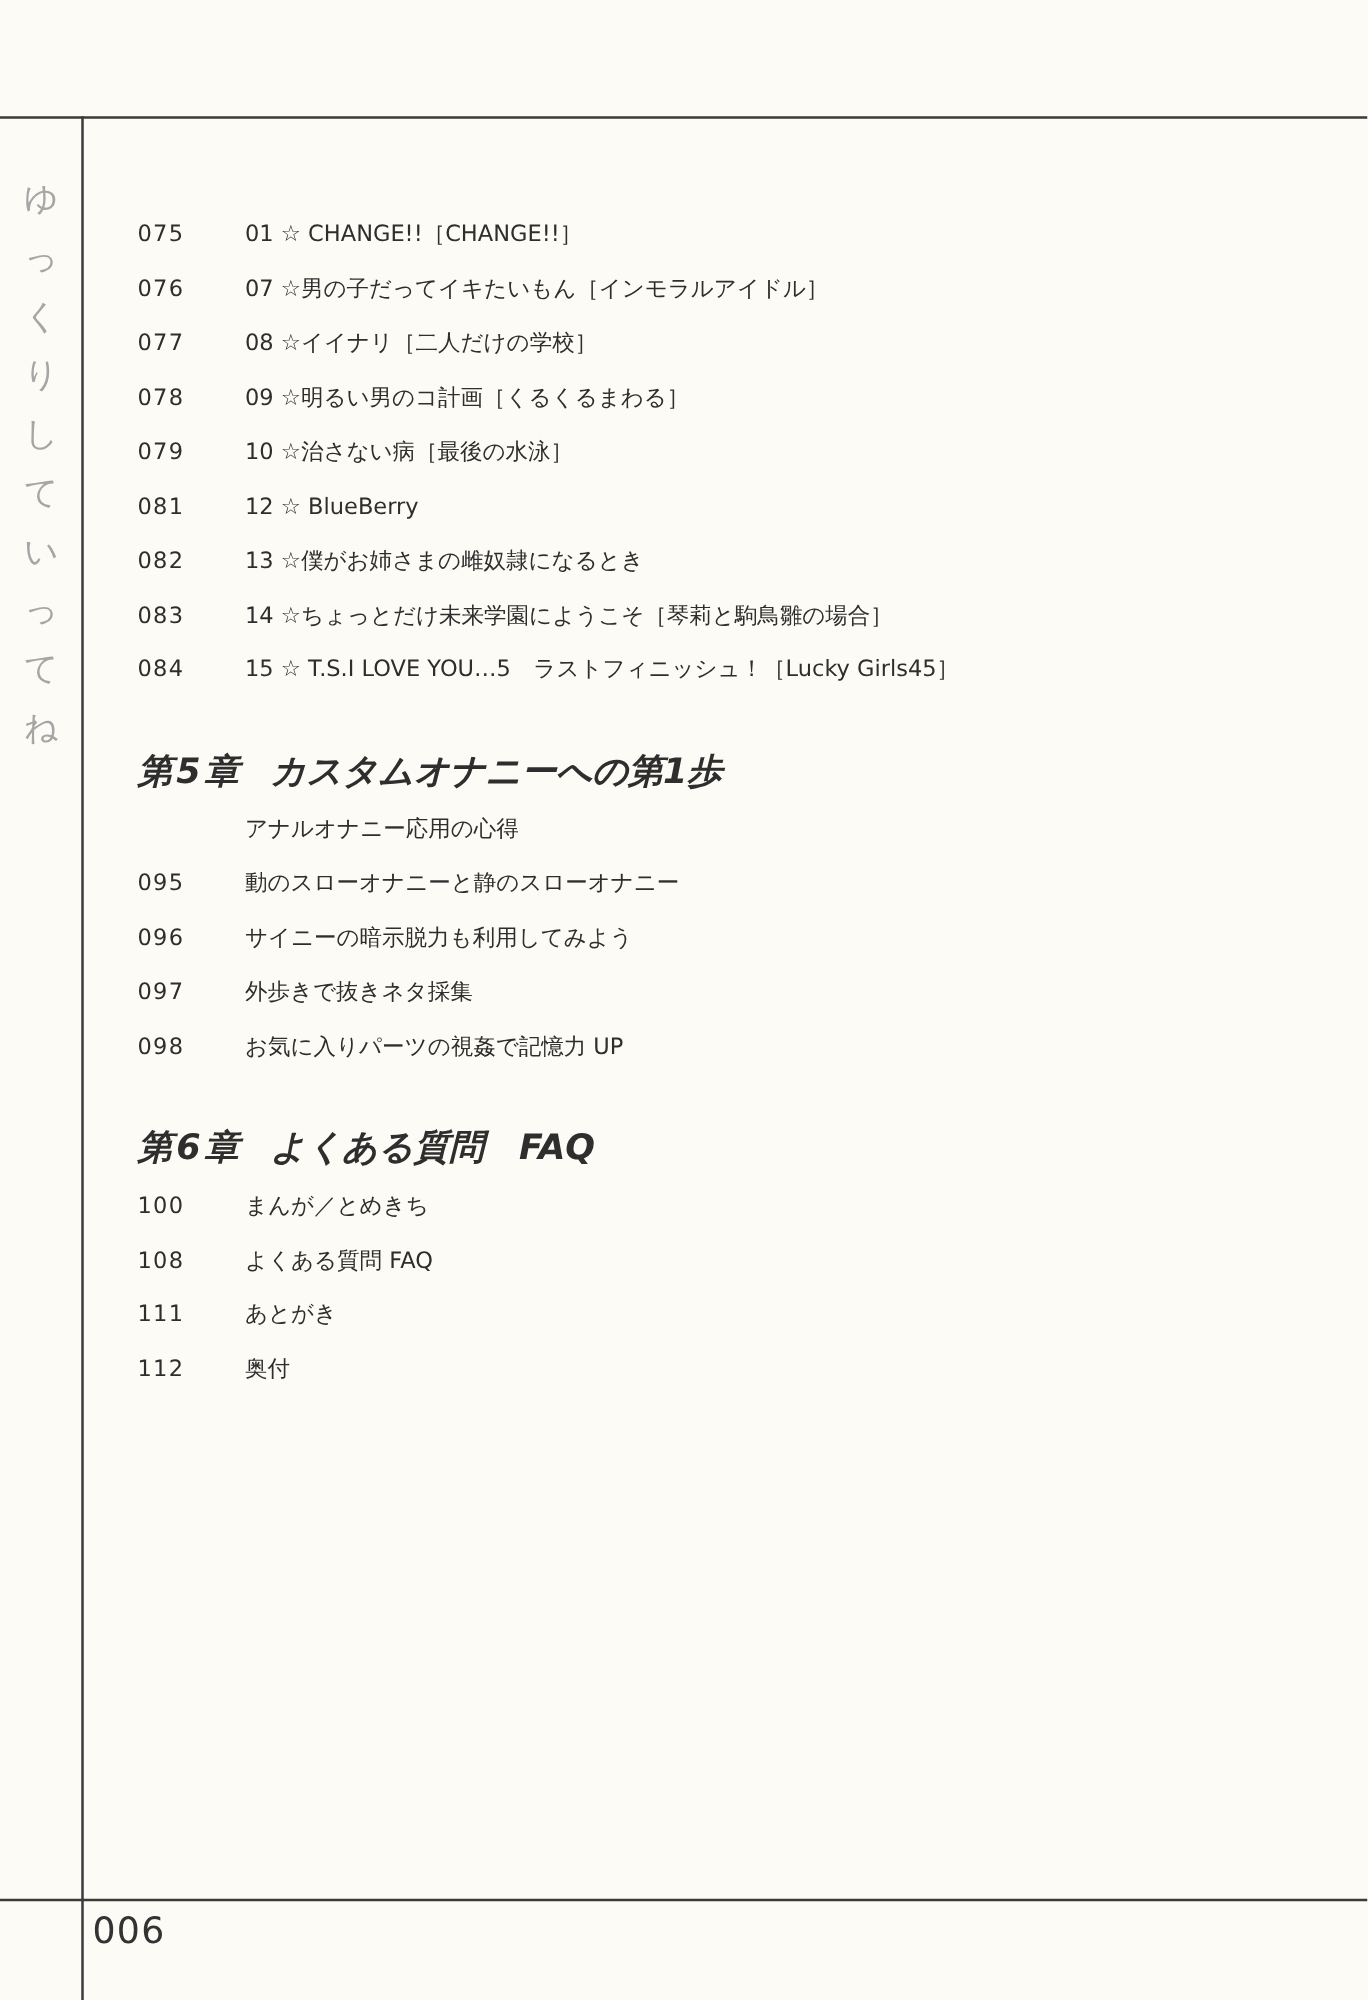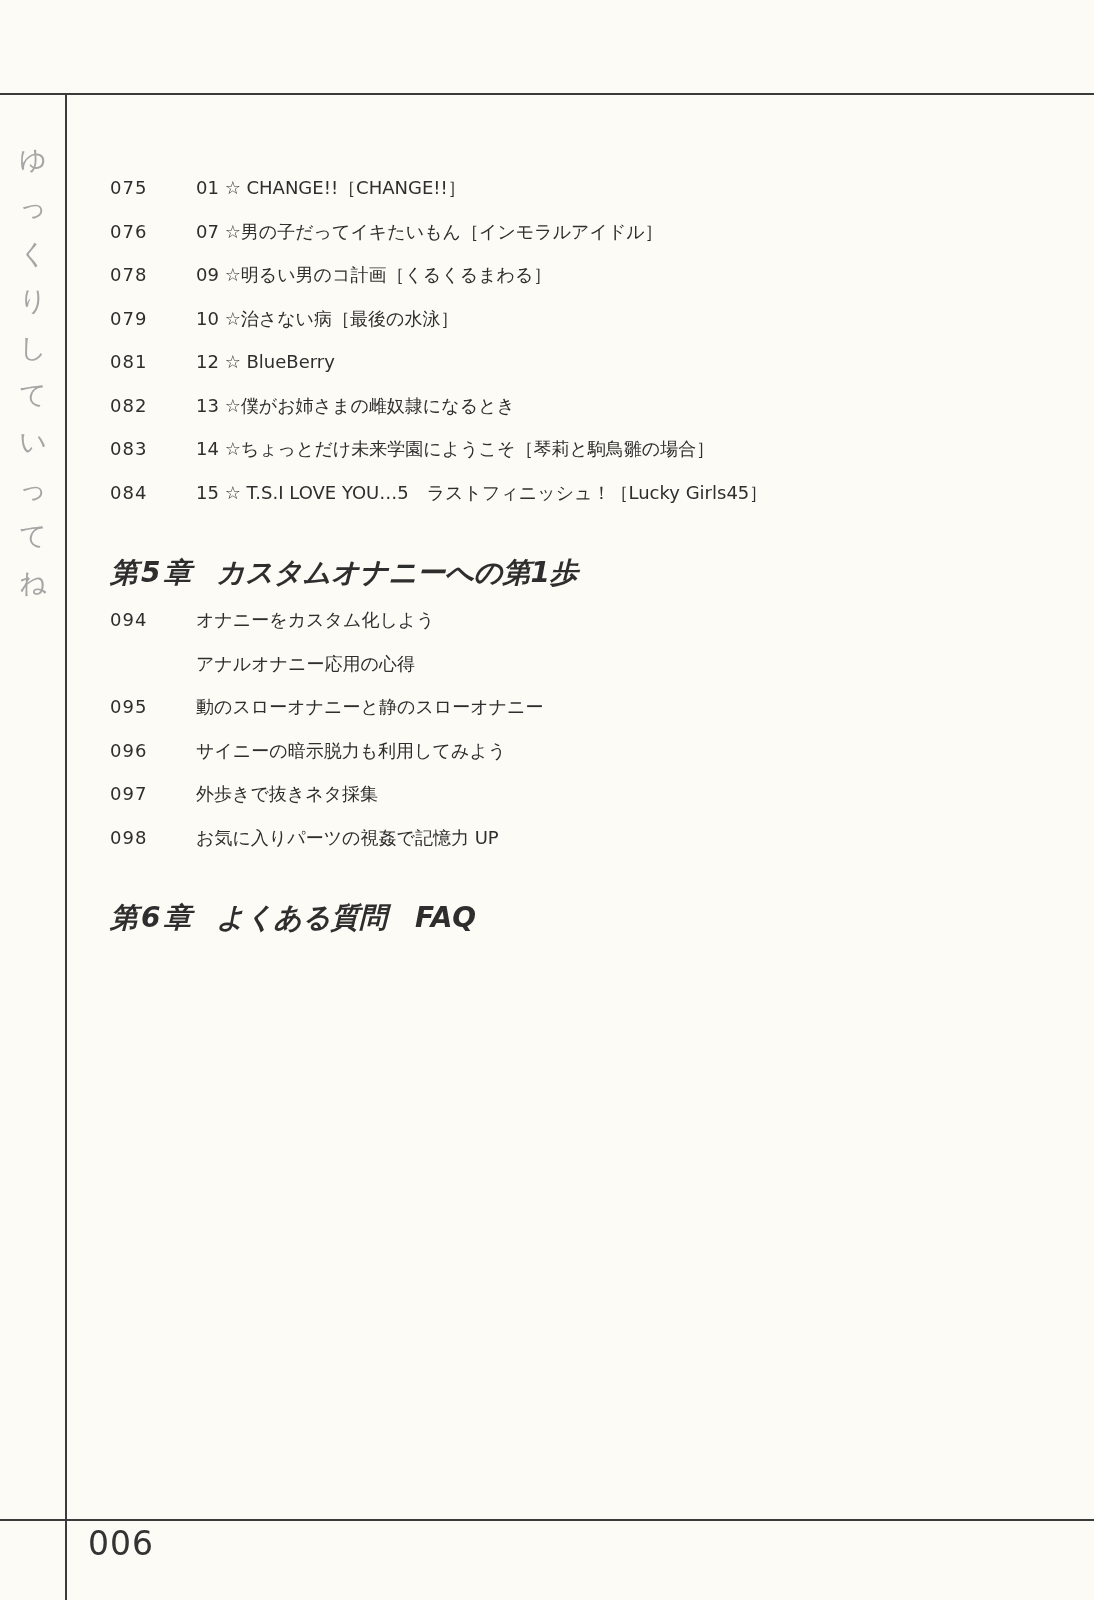"077" div.entry { html: none -> <div> <span>077</span> <span>08 ☆イイナリ［二人だけの学校］</span> </div> }
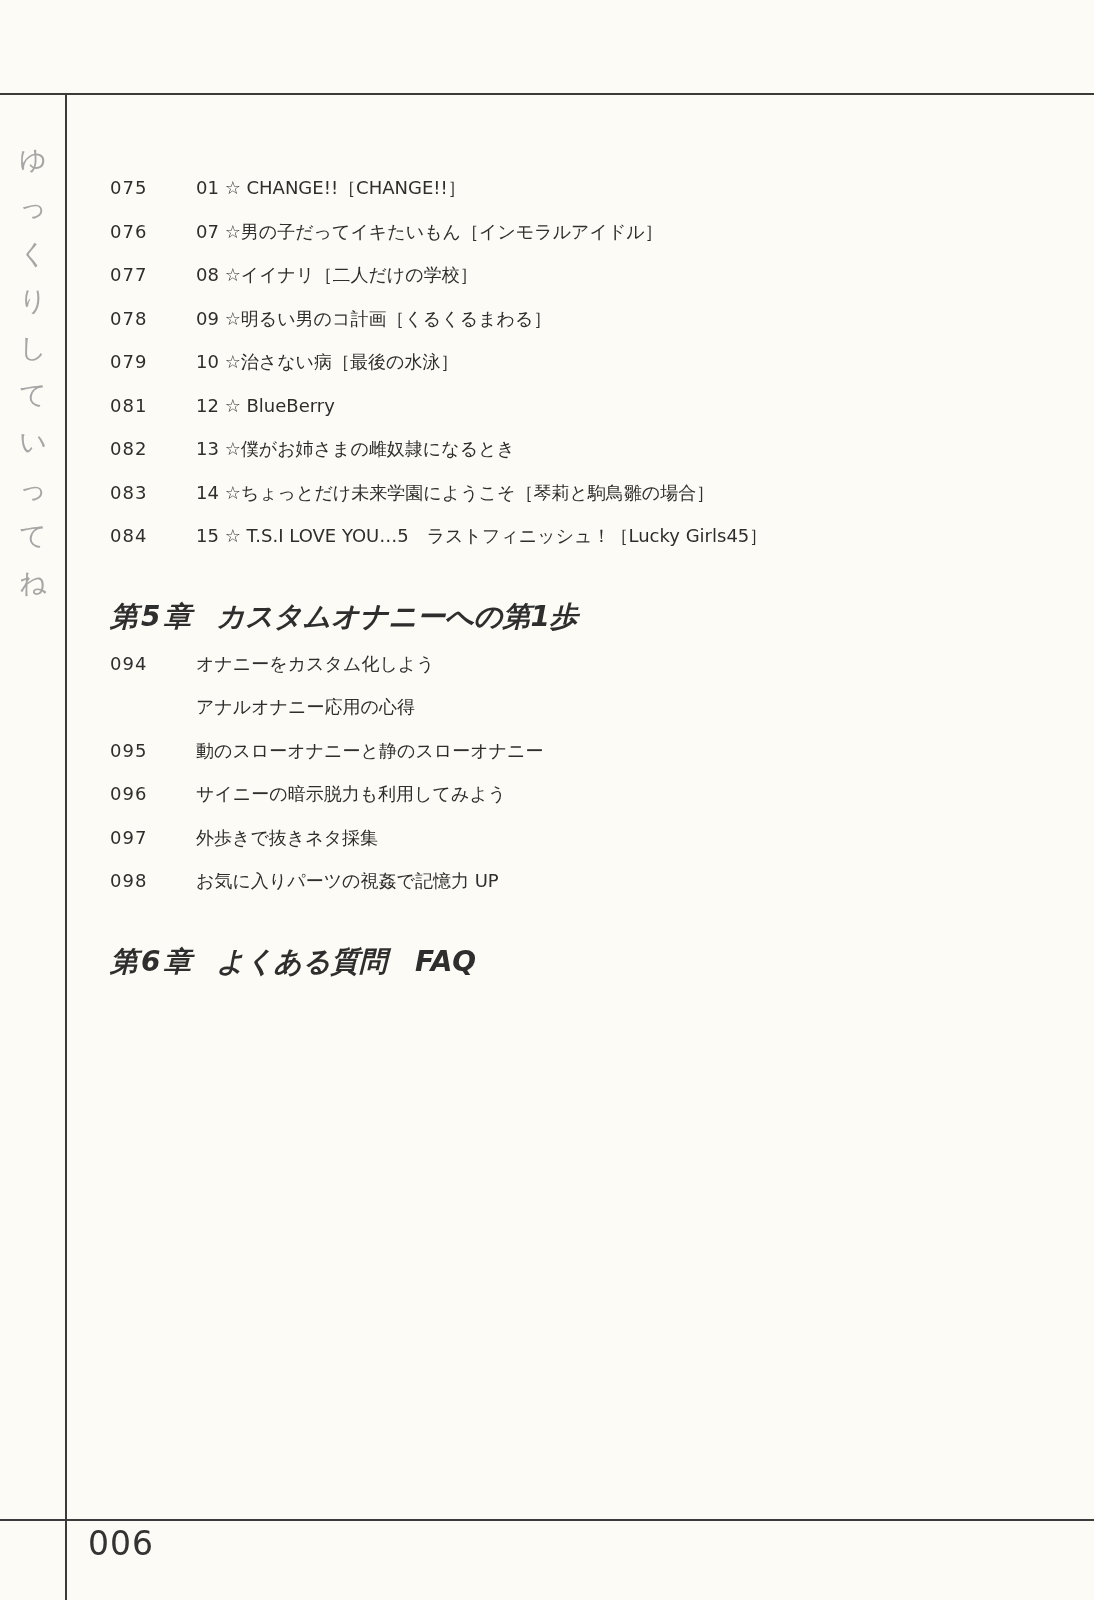"094" div.entry { html: <div> <span>094</span> <span>オナニーをカスタム化しよう</span> </div> -> none }
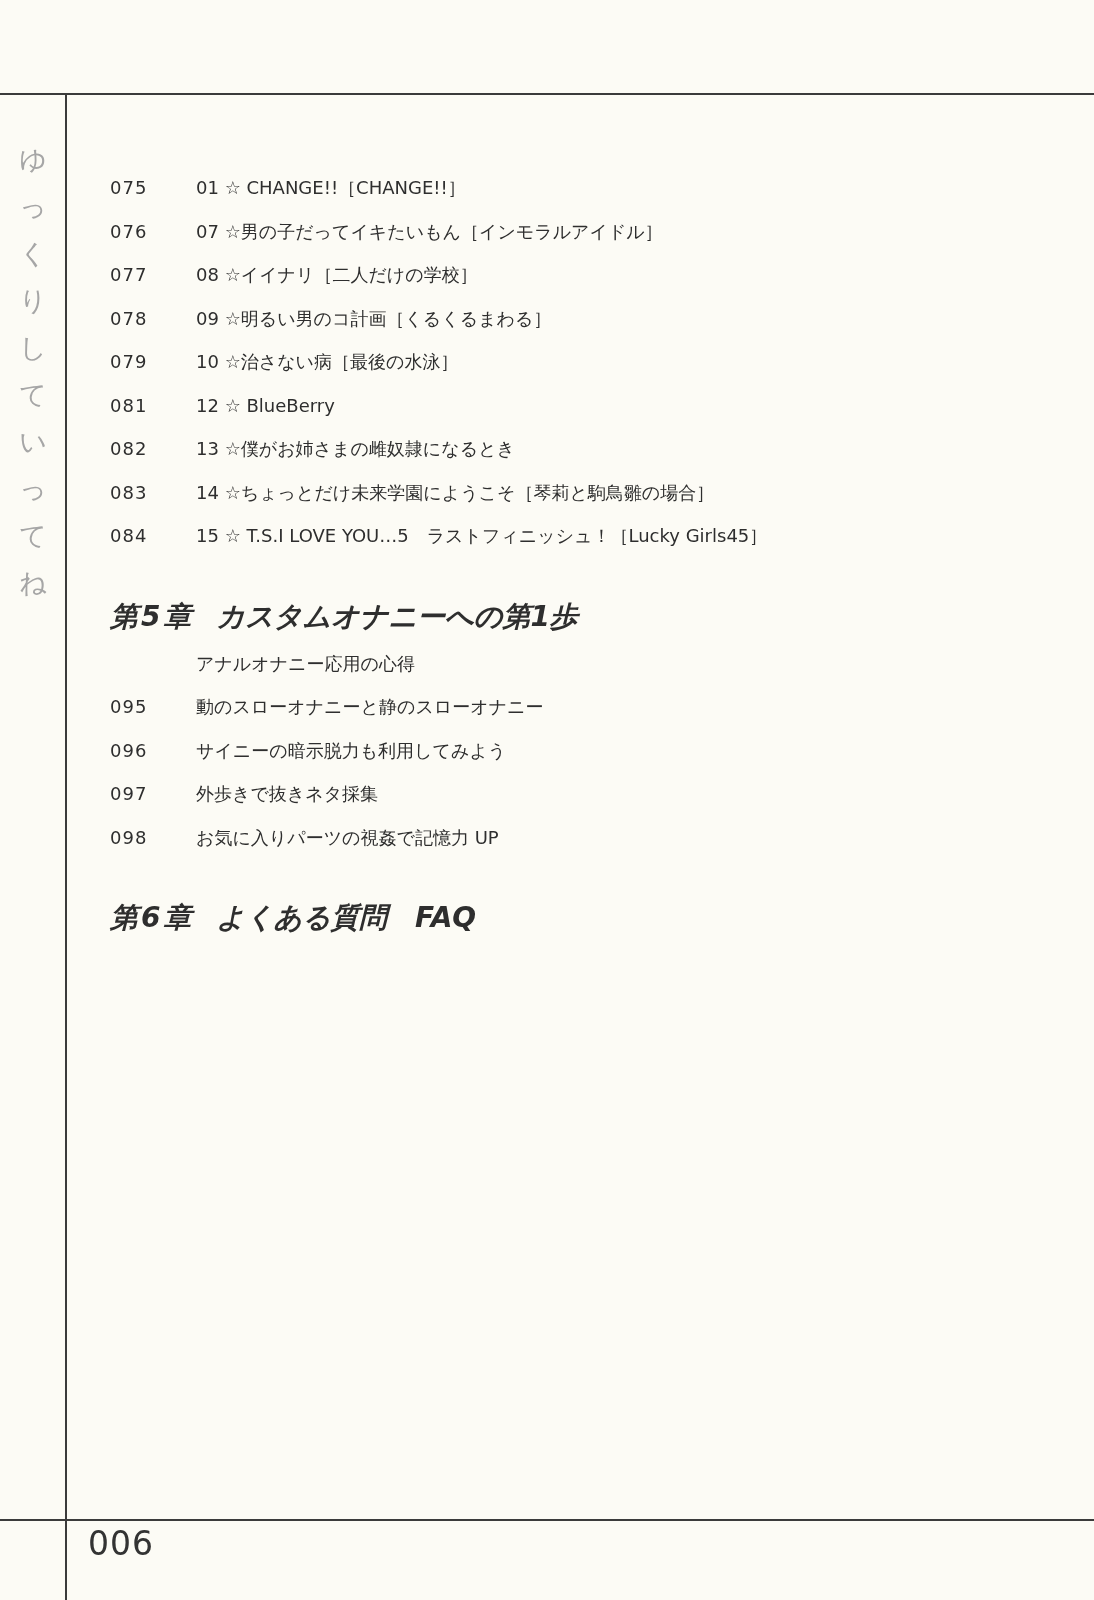"100" div.entries { html: none -> <div> <div> <span>100</span> <span>まんが／とめきち</span> </div> <div> <span>108</span> <span>よくある質問 FAQ</span> </div> <div> <span>111</span> <span>あとがき</span> </div> <div> <span>112</span> <span>奥付</span> </div> </div> }
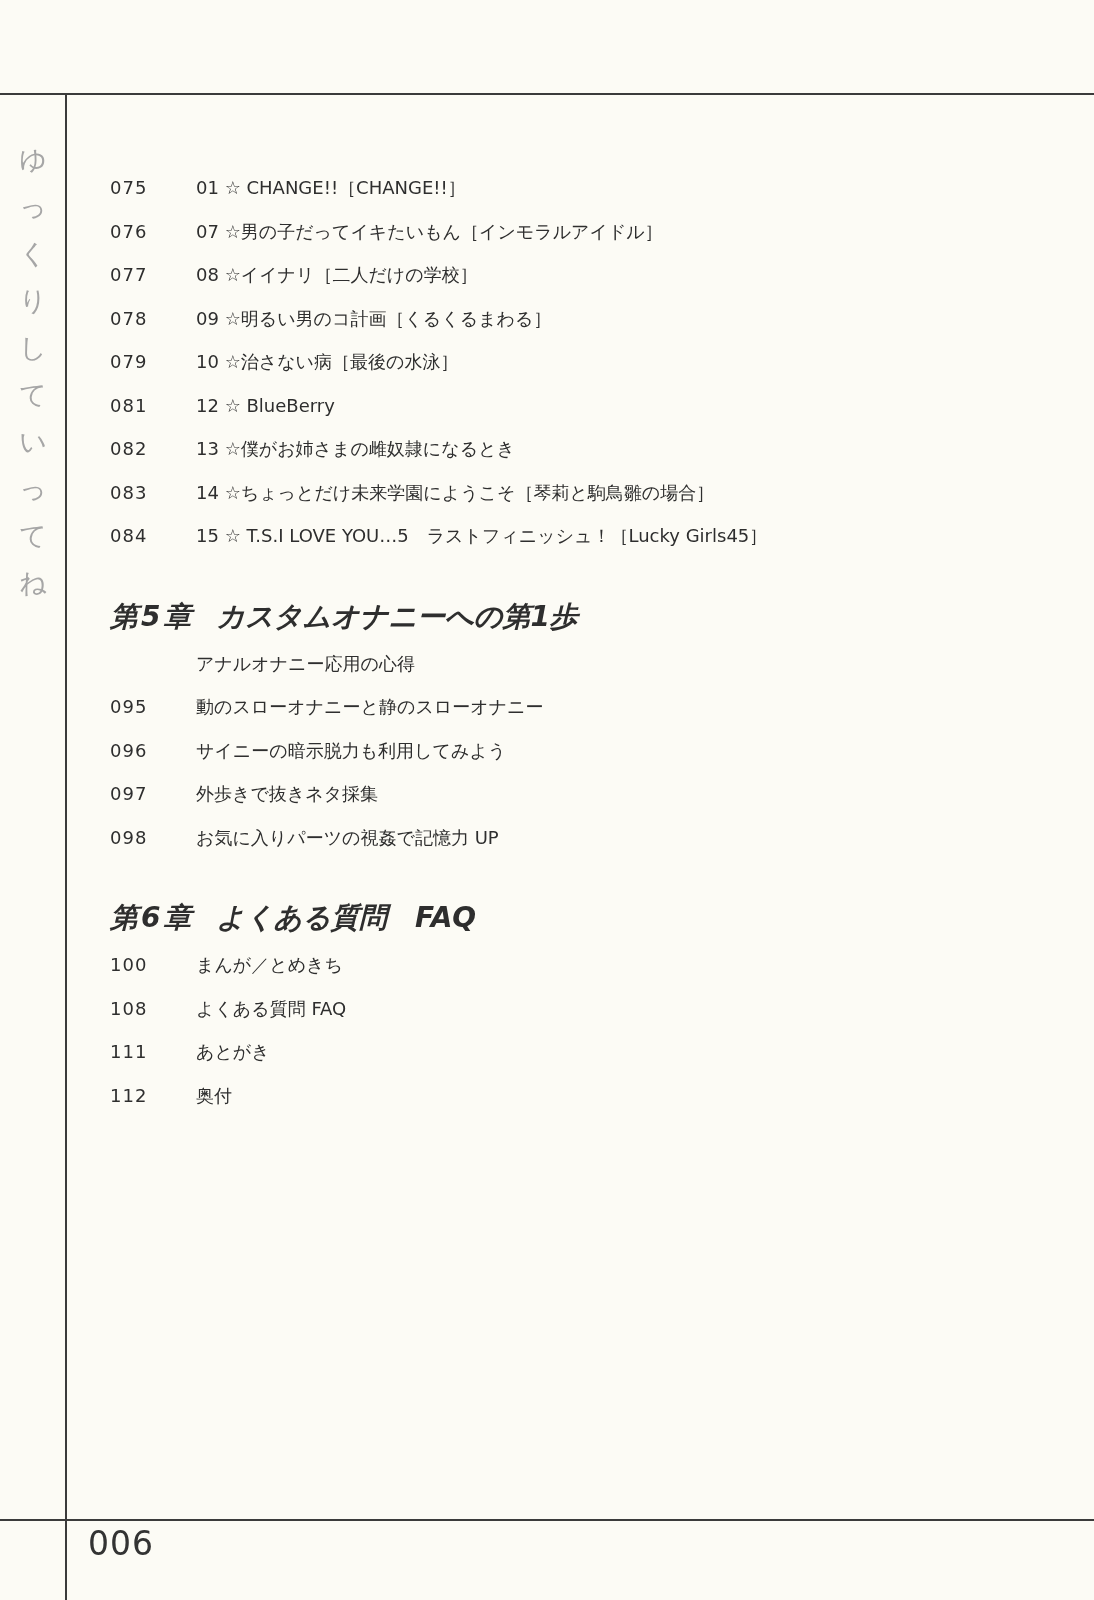"006" .folio { font-size: 33px -> 29px; left: 88px -> 74px }
